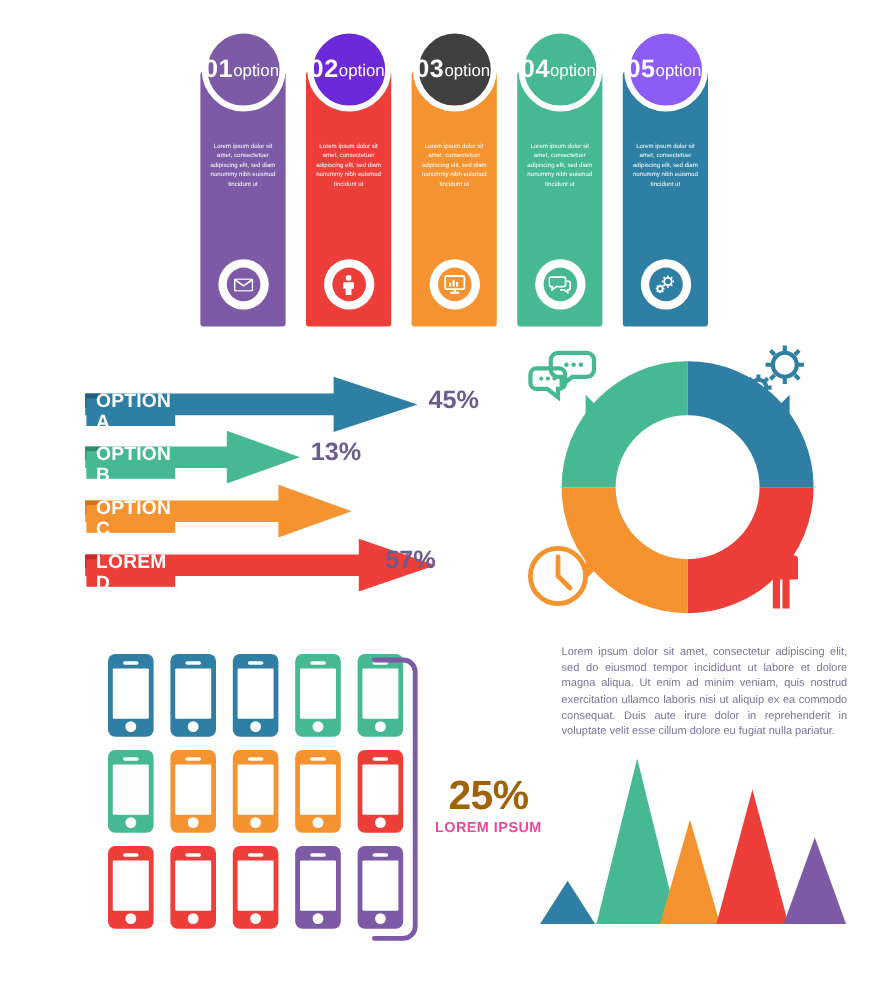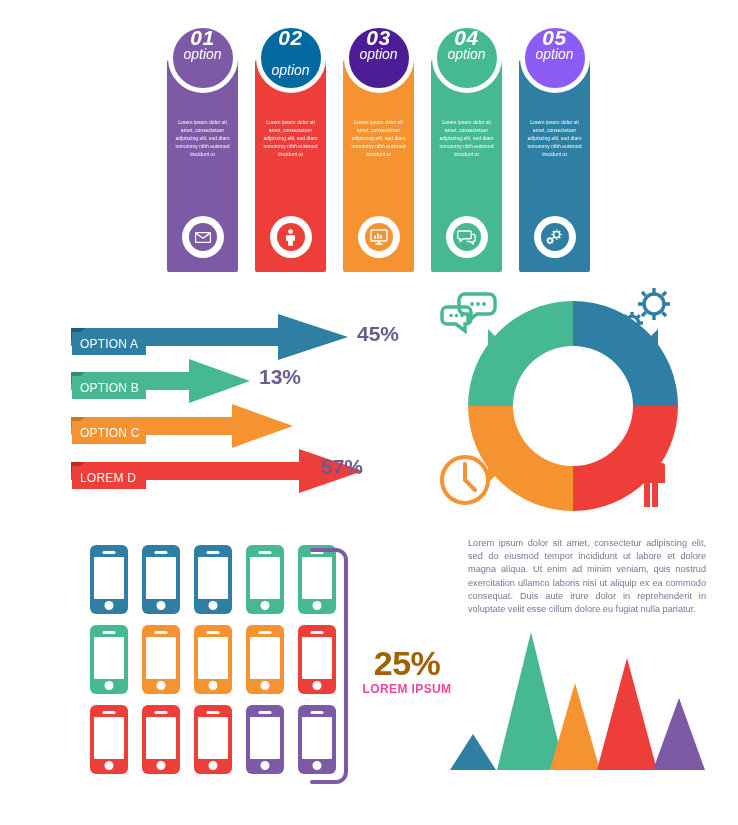"01" .banner-circle { flex-direction: column -> row; font-style: italic -> none; justify-content: flex-start -> flex-end }
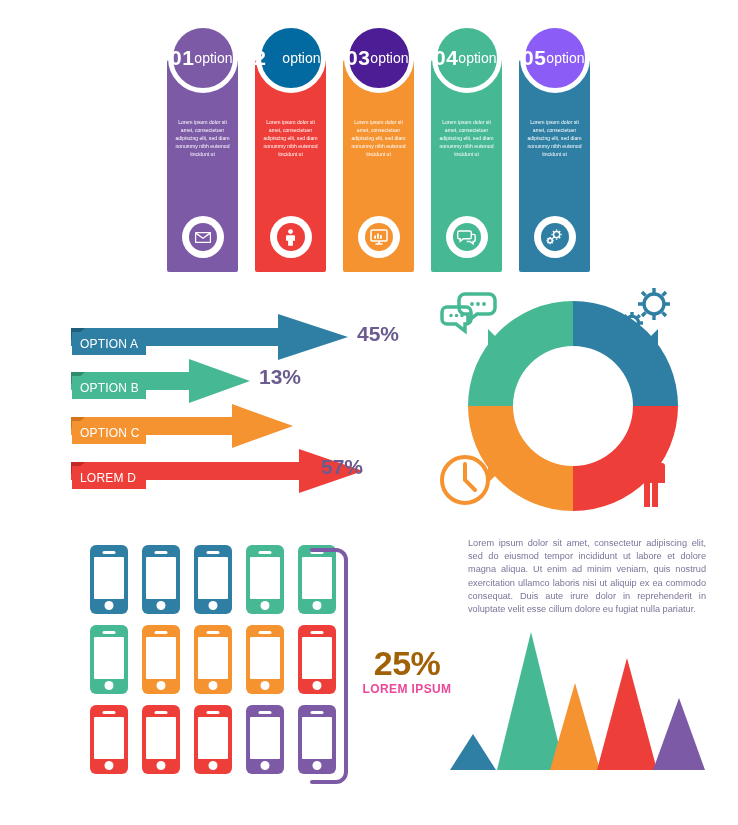"02" div.banner-circle { background: #0369a1 -> #6d28d9; gap: 16px -> none }
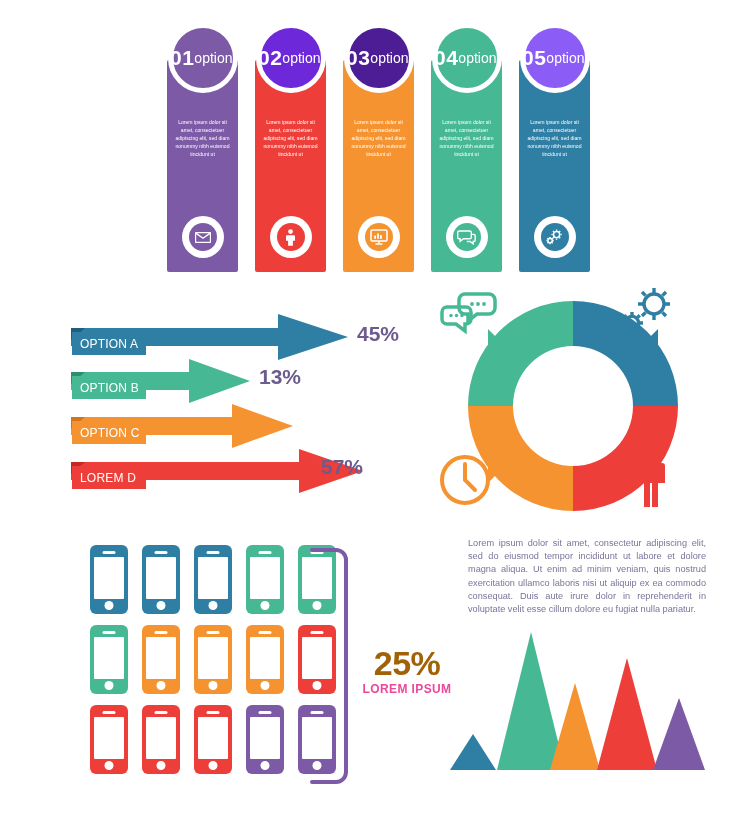"03" div.banner-circle { background: #4c1d95 -> #404040 }
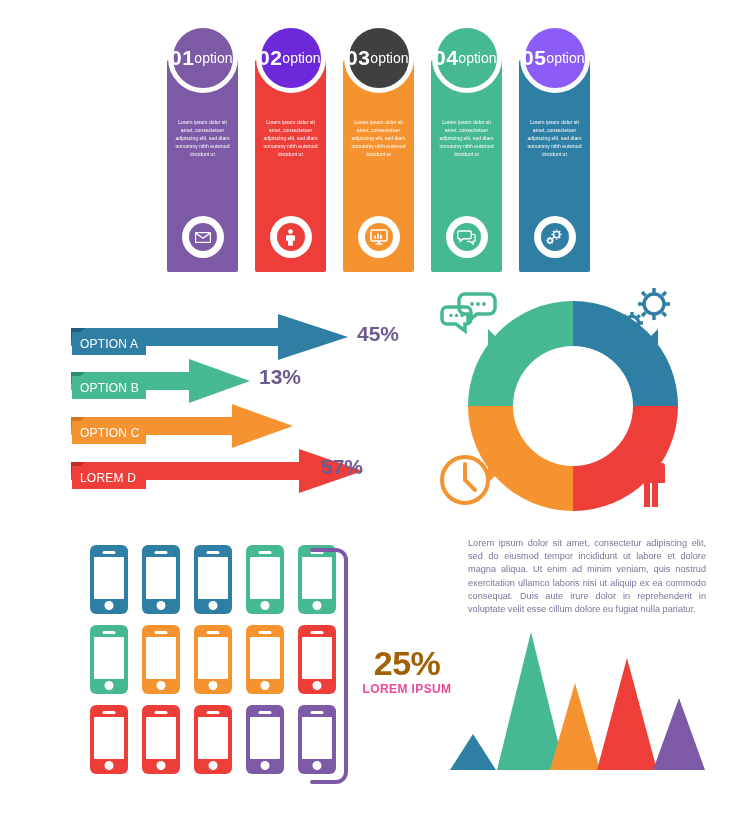"OPTION A" .arrow-tab { font-size: 12px -> 16px; font-weight: normal -> bold }
